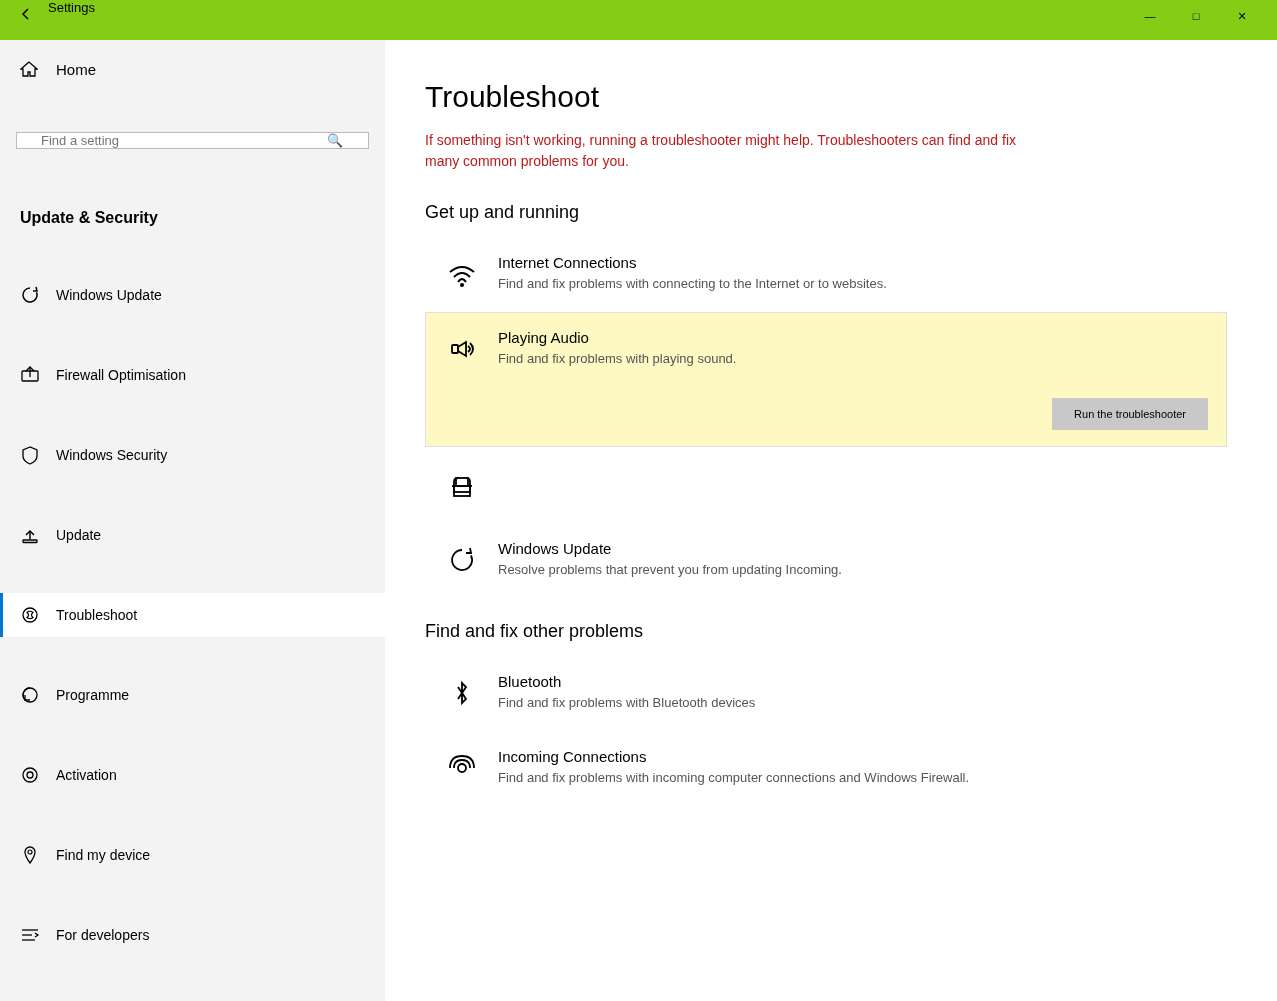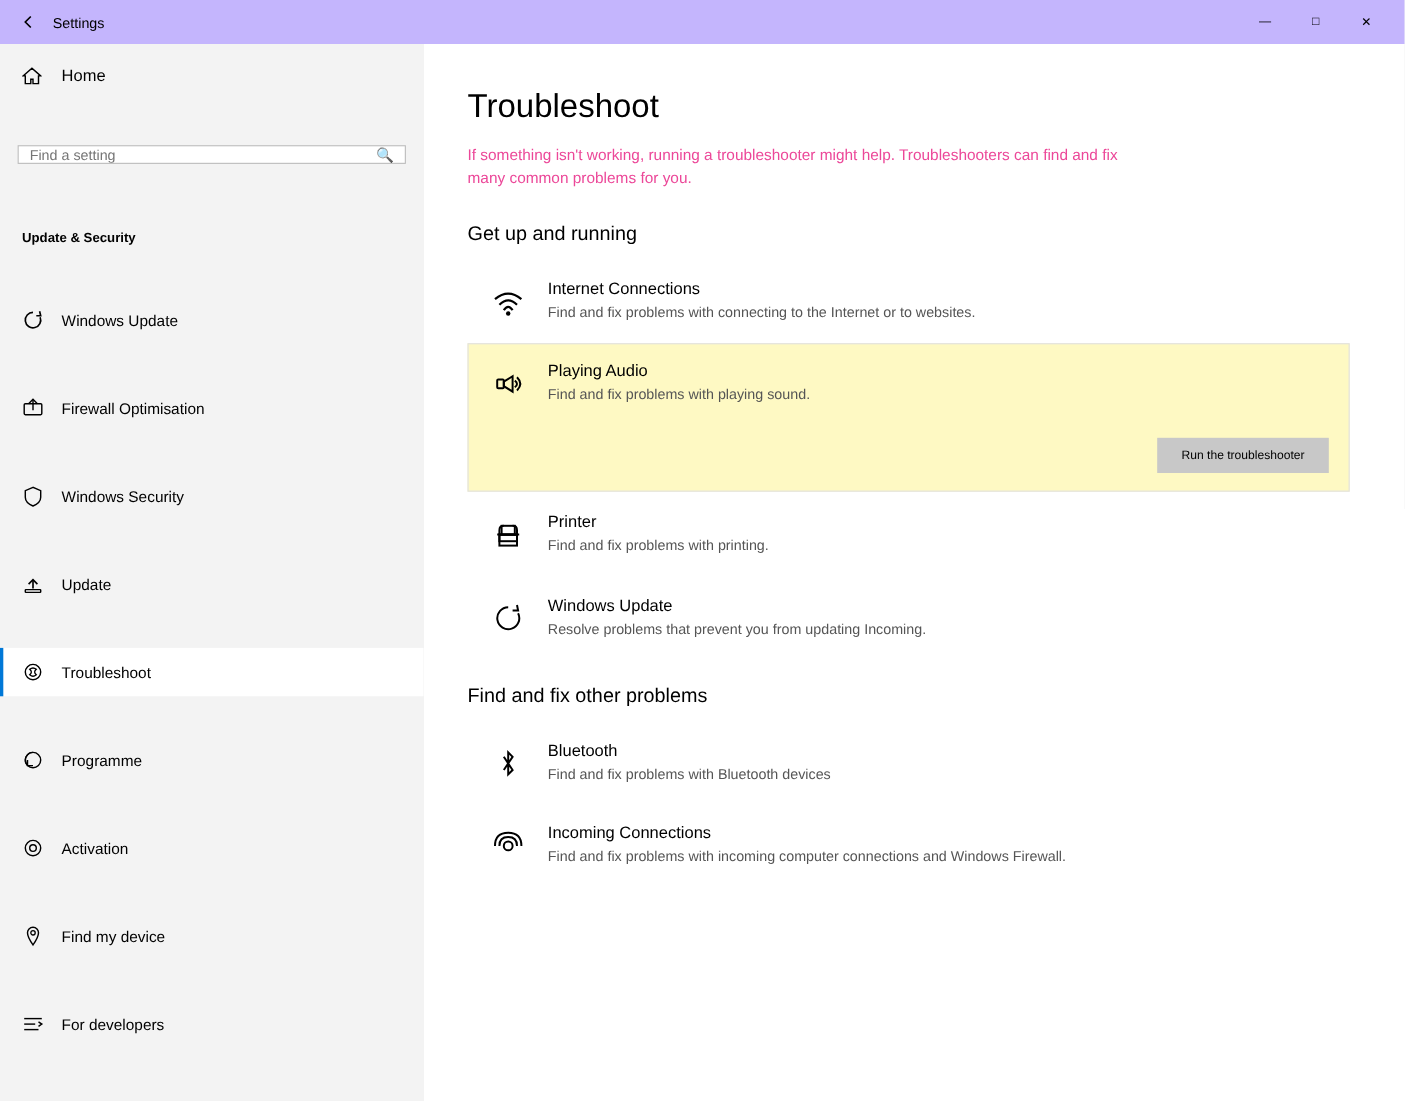"Settings" .titlebar { align-items: center -> flex-start; background: #c4b5fd -> #84cc16 }
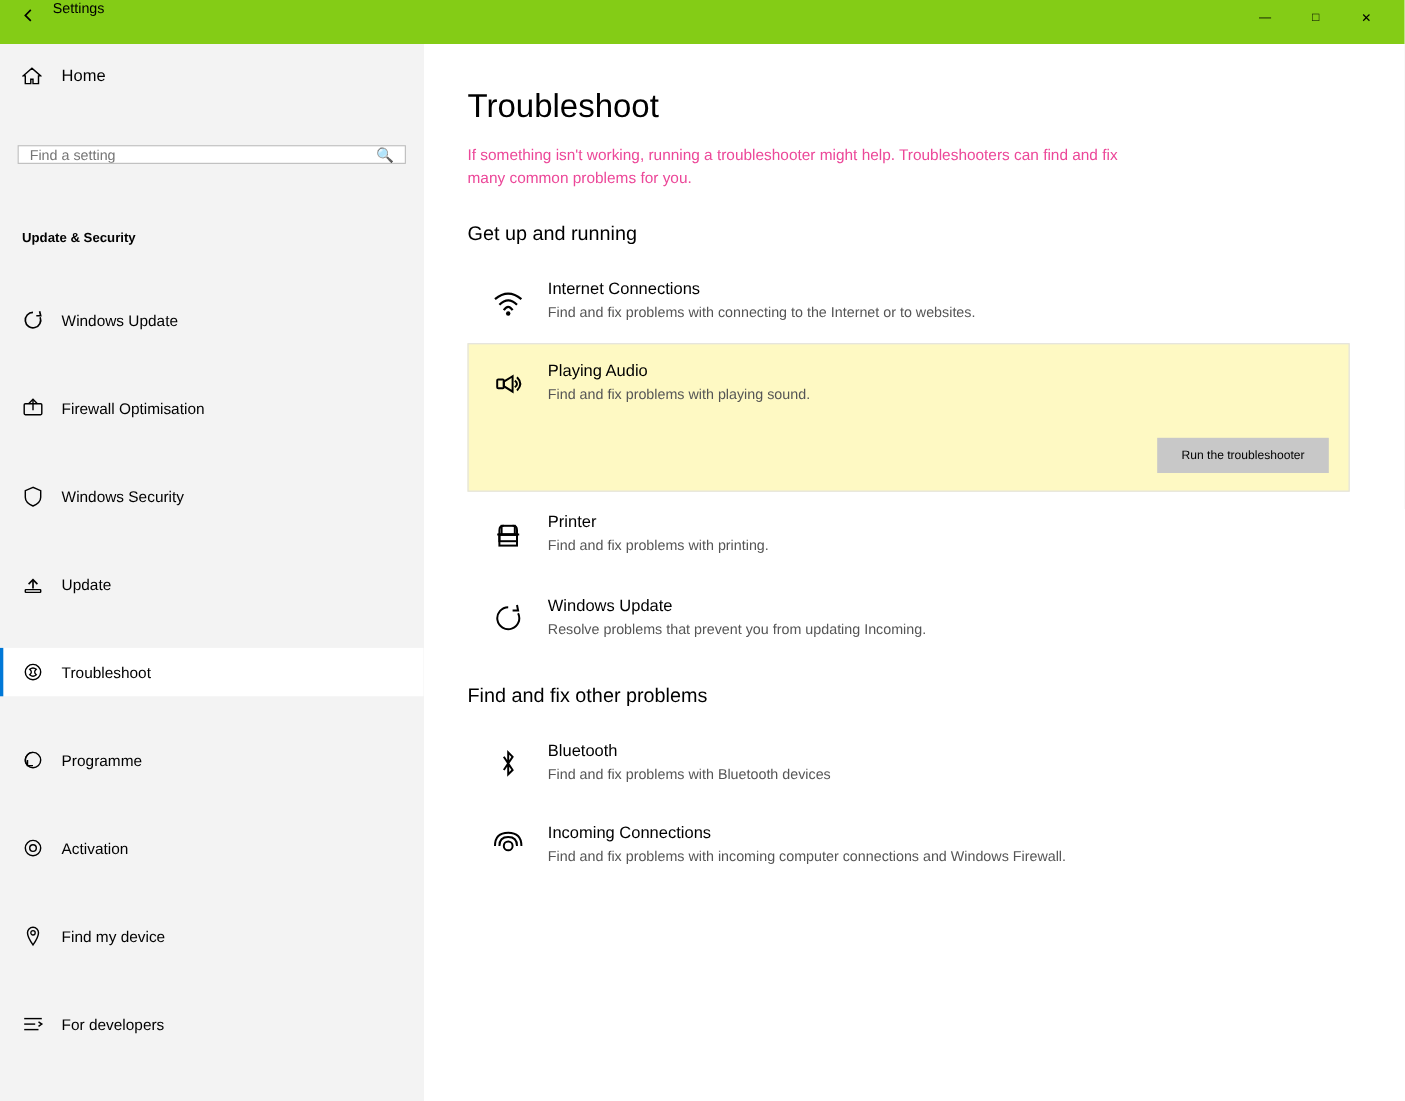"Find a setting" .sidebar-search { padding: 0 10px -> 0 24px }
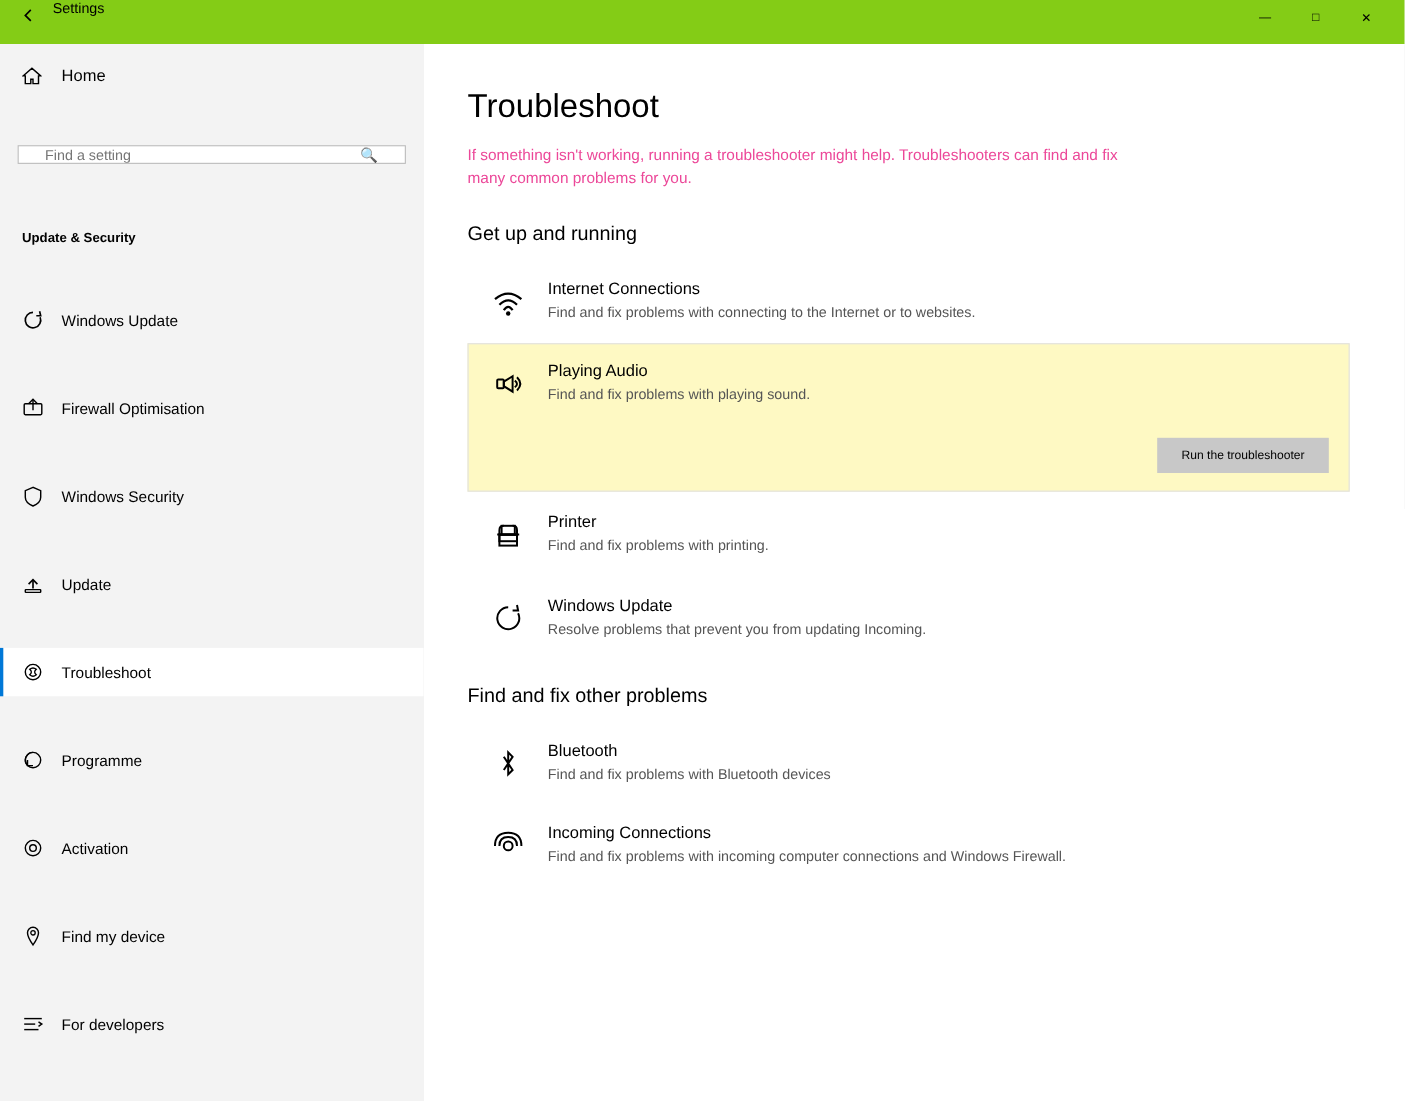"If something isn't working, running" .content-desc { color: #ec4899 -> #b91c1c }
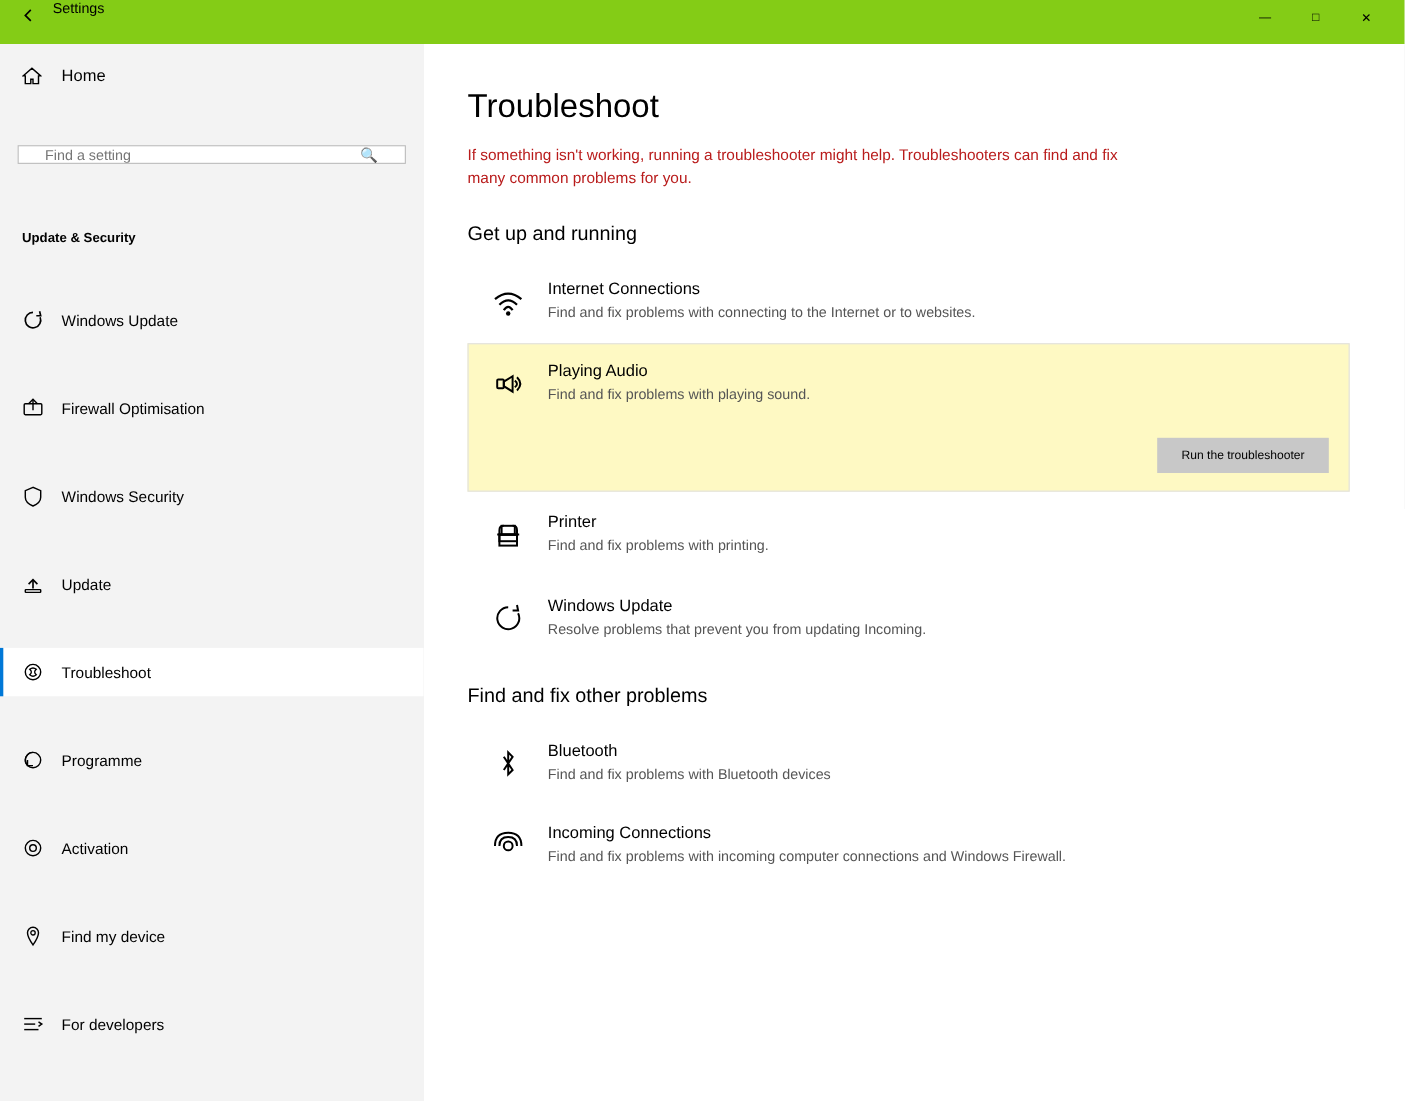"Update & Security" .sidebar-section-title { font-size: 12px -> 16px }
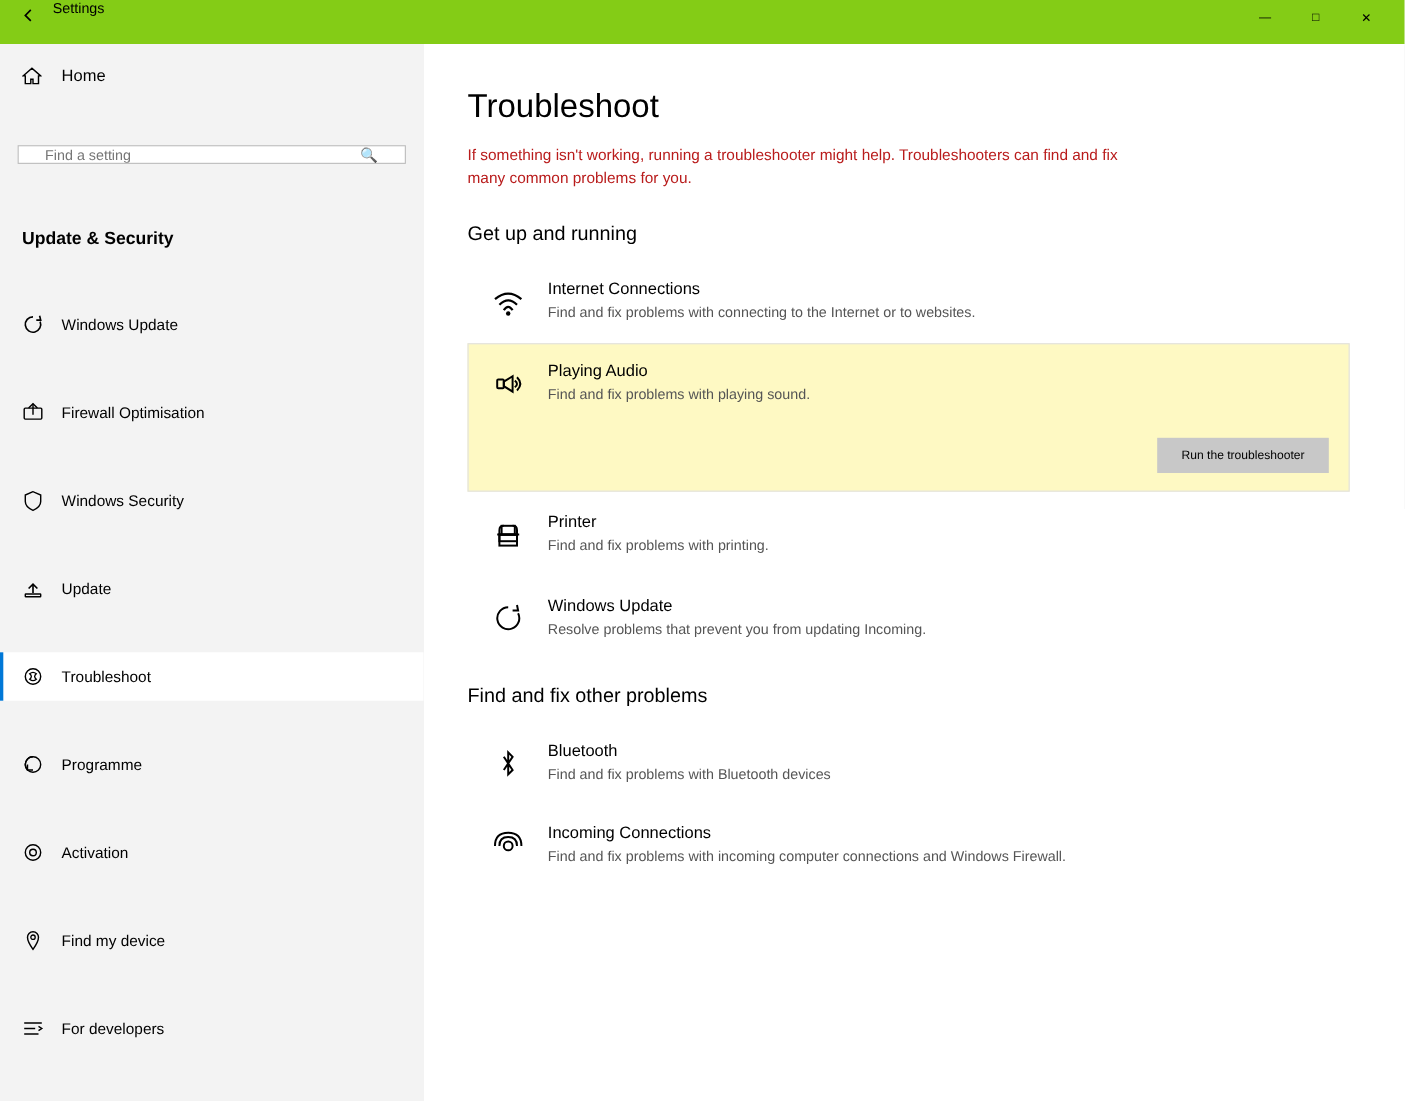"Printer" div.item-text { html: <div> <div>Printer</div> <div>Find and fix problems with printing.</div> </div> -> none }
